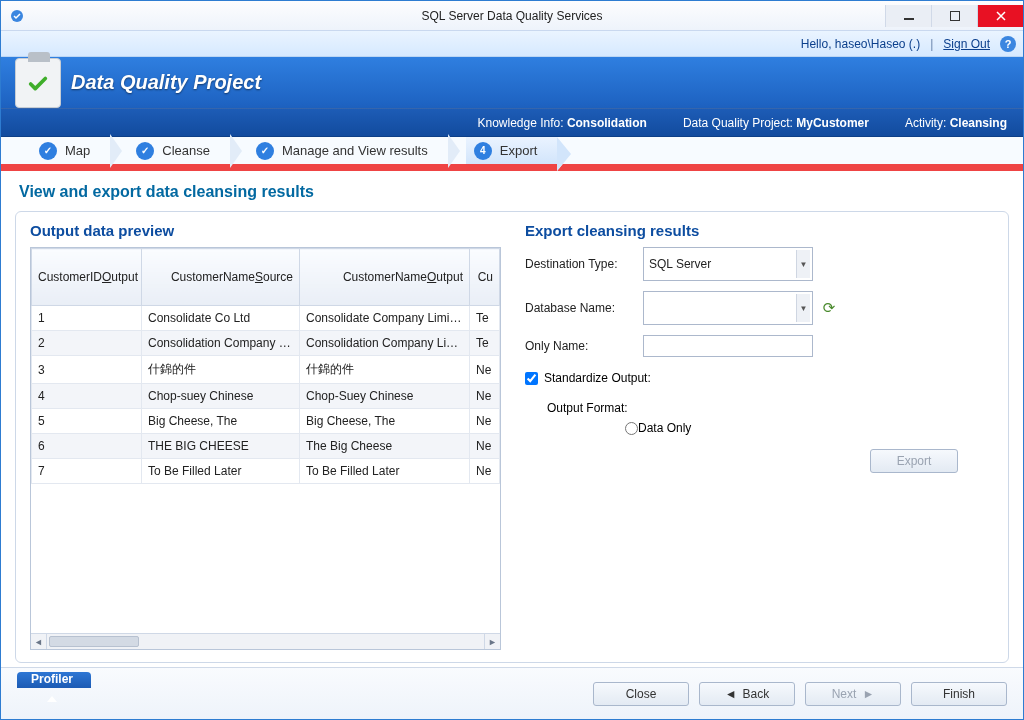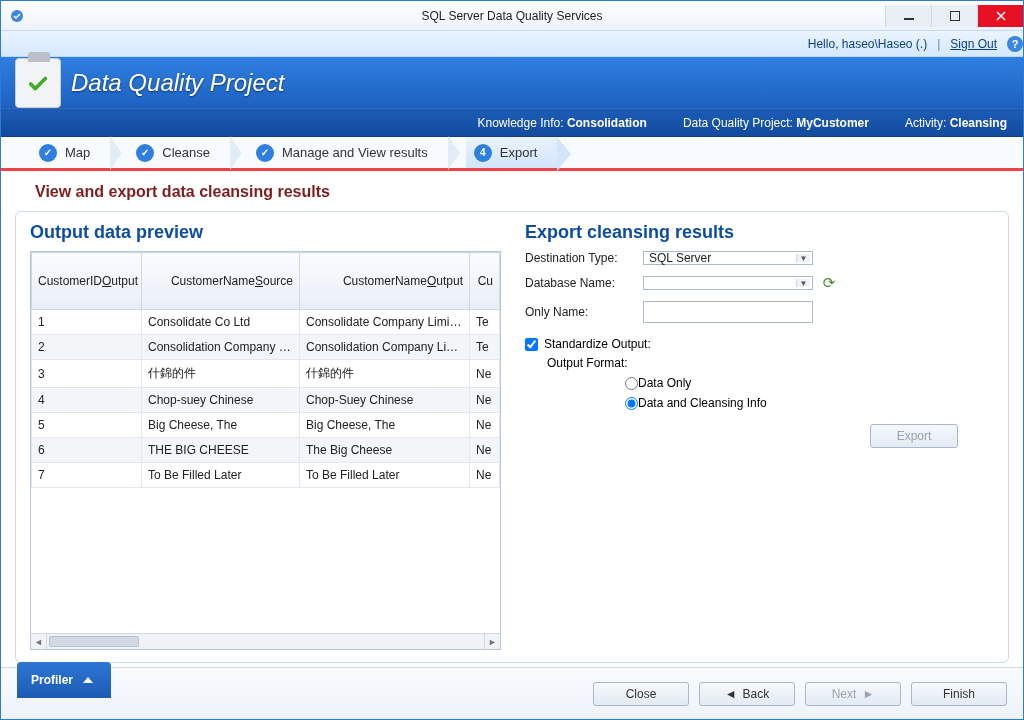"Hello, haseo\Haseo (.)" .user-strip { padding: 0 0 -> 0 7px }
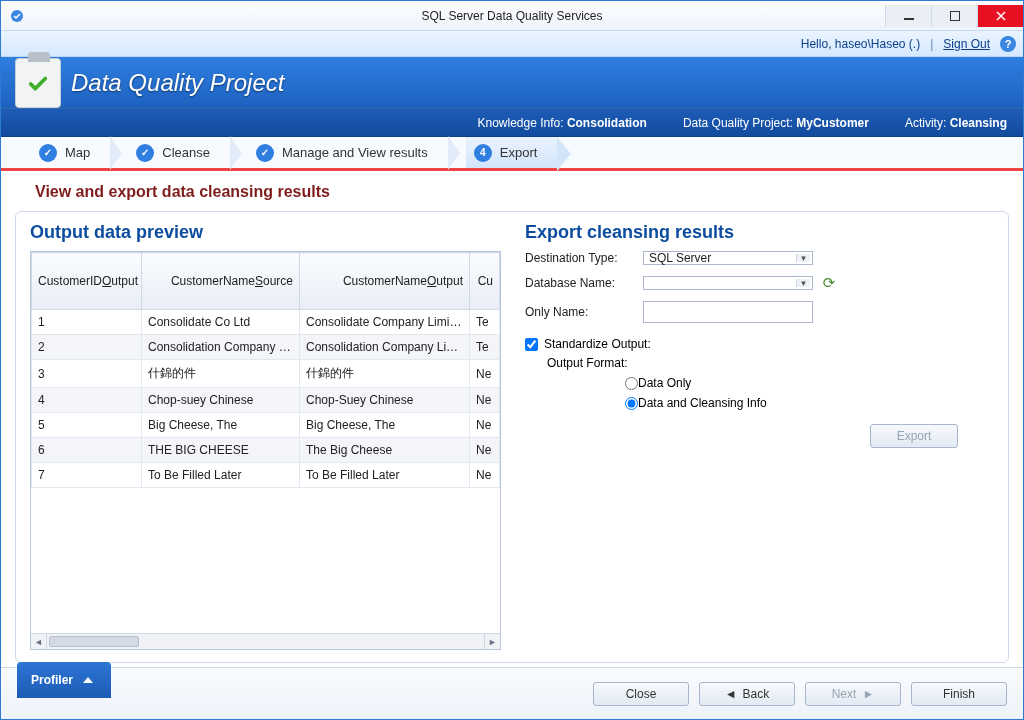"Data Quality Project" .banner h1 { font-size: 24px -> 20px; font-weight: 400 -> 700 }
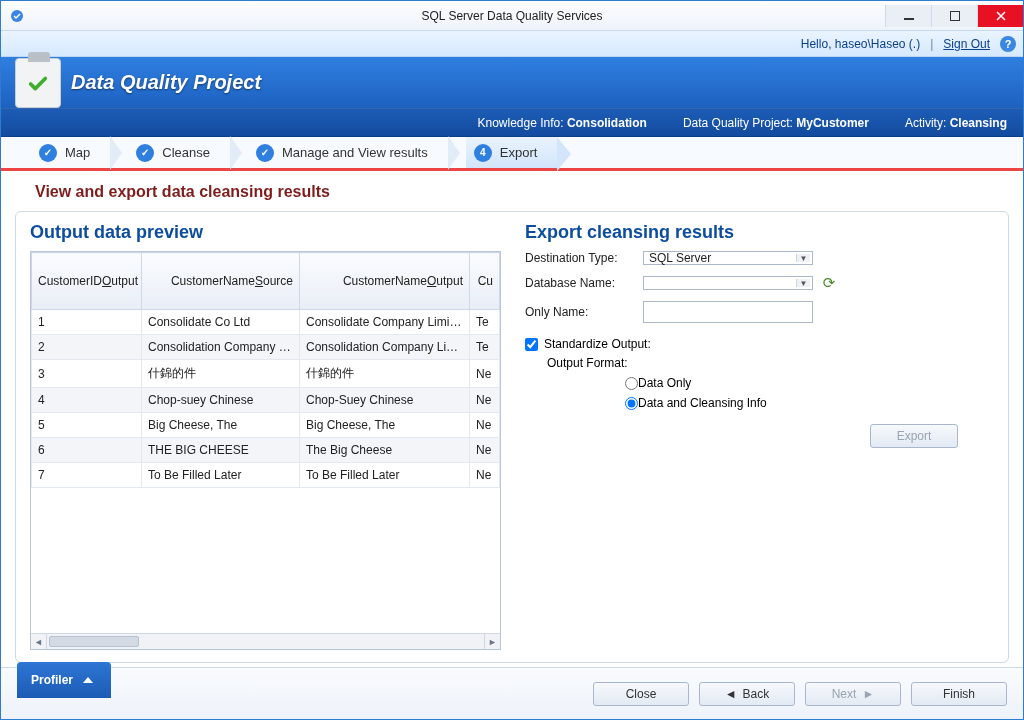"Map" .steps { border-bottom: 3px solid #ef4444 -> 7px solid #ef4444 }
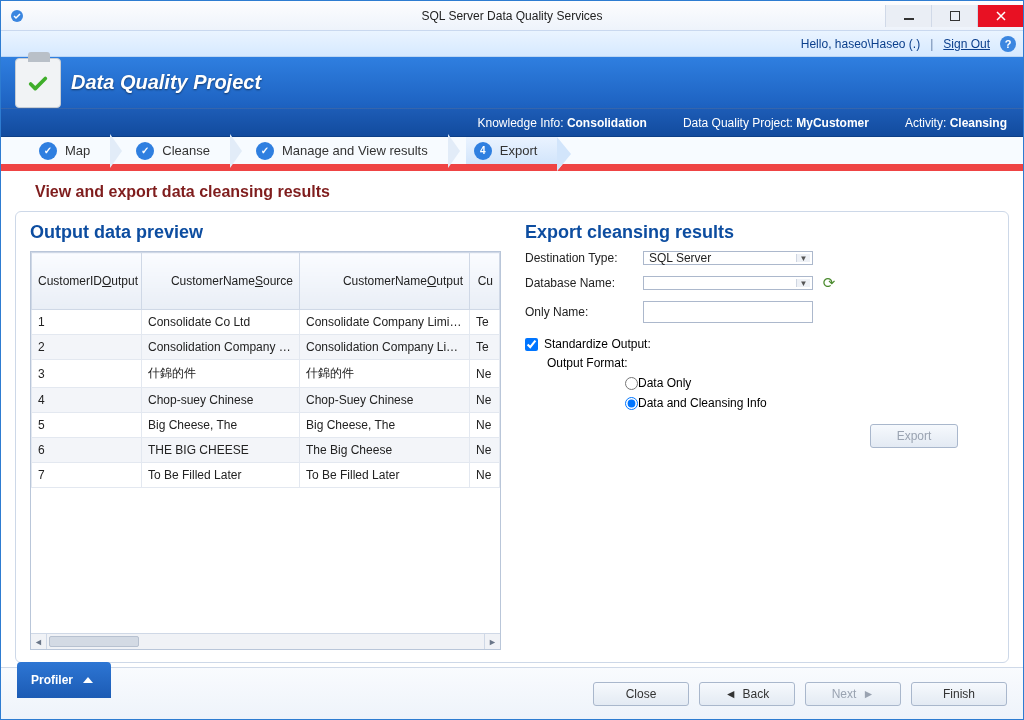"View and export data cleansing" .page-heading { color: #7f1d1d -> #0369a1; margin: 2px 4px 10px 20px -> 2px 4px 10px 4px }
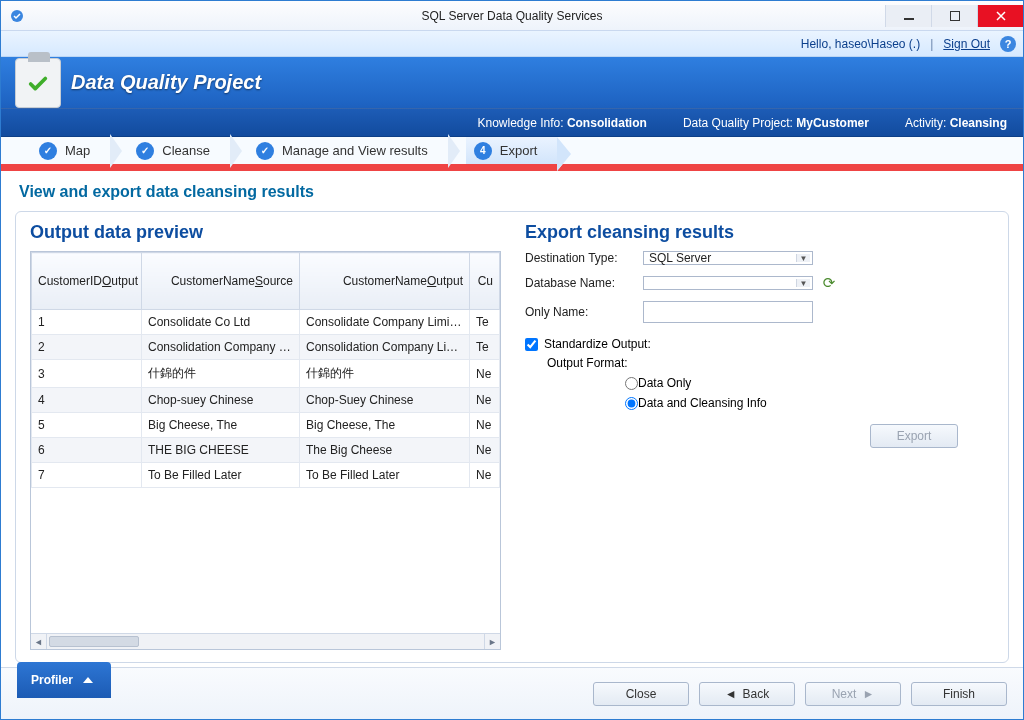"Output data preview" .section-title { font-size: 18px -> 15px }
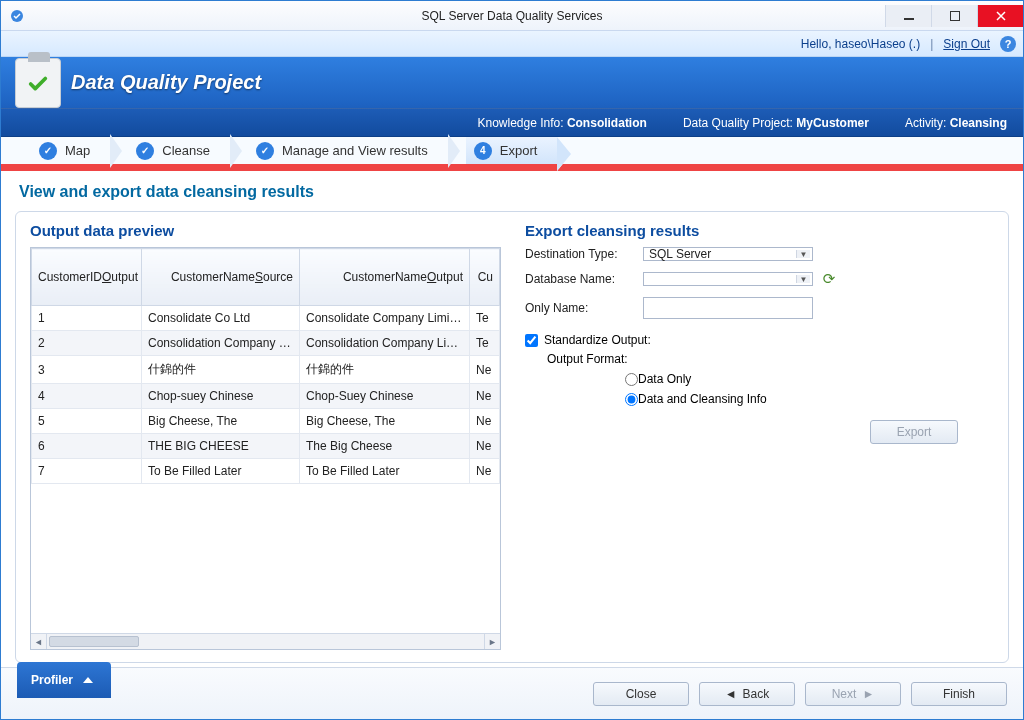"SQL Server" .combo { height: 14px -> 34px }
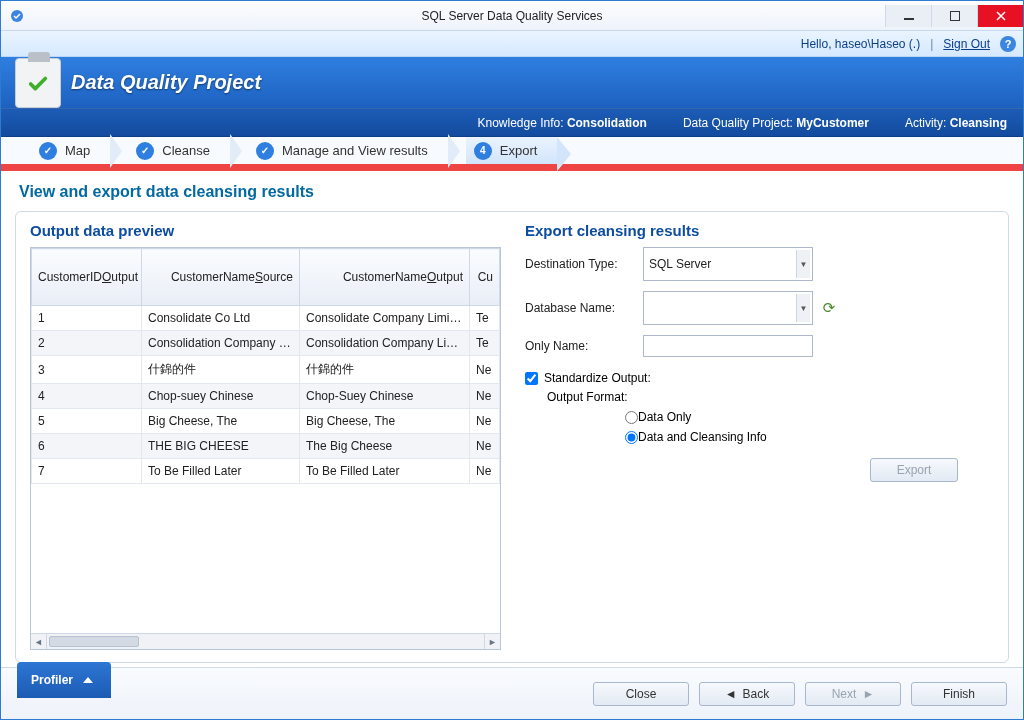"Standardize Output:" .checkbox-row { margin: 4px 0 5px 0 -> 4px 0 16px 0 }
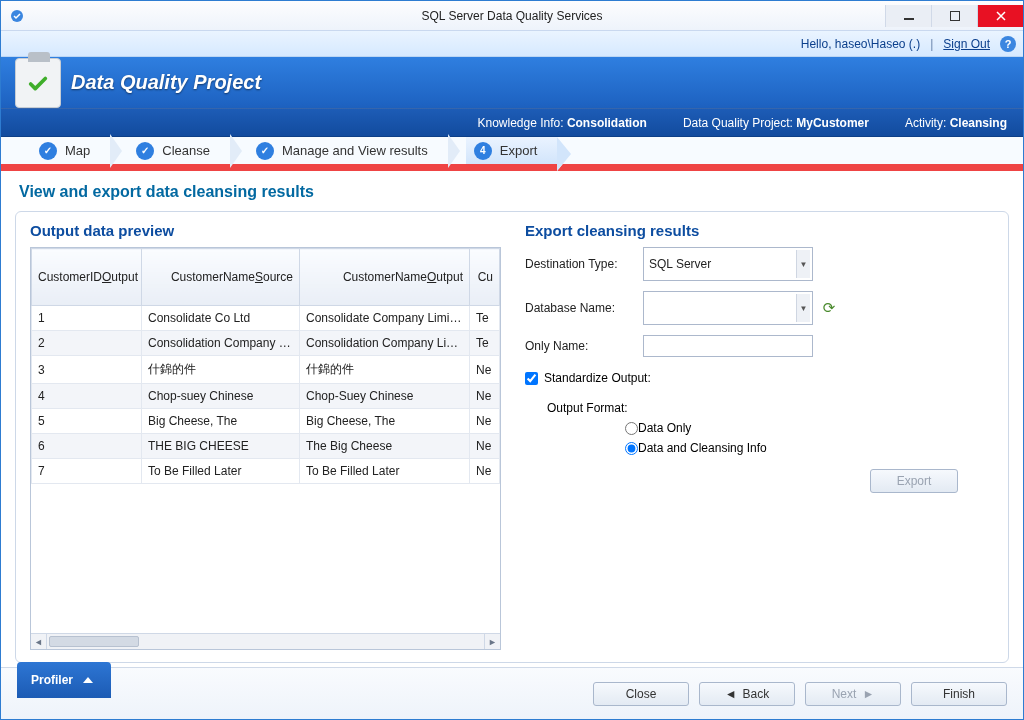"Data and Cleansing Info" div.radio-row { html: <div> <input> <span>Data and Cleansing Info</span> </div> -> none }
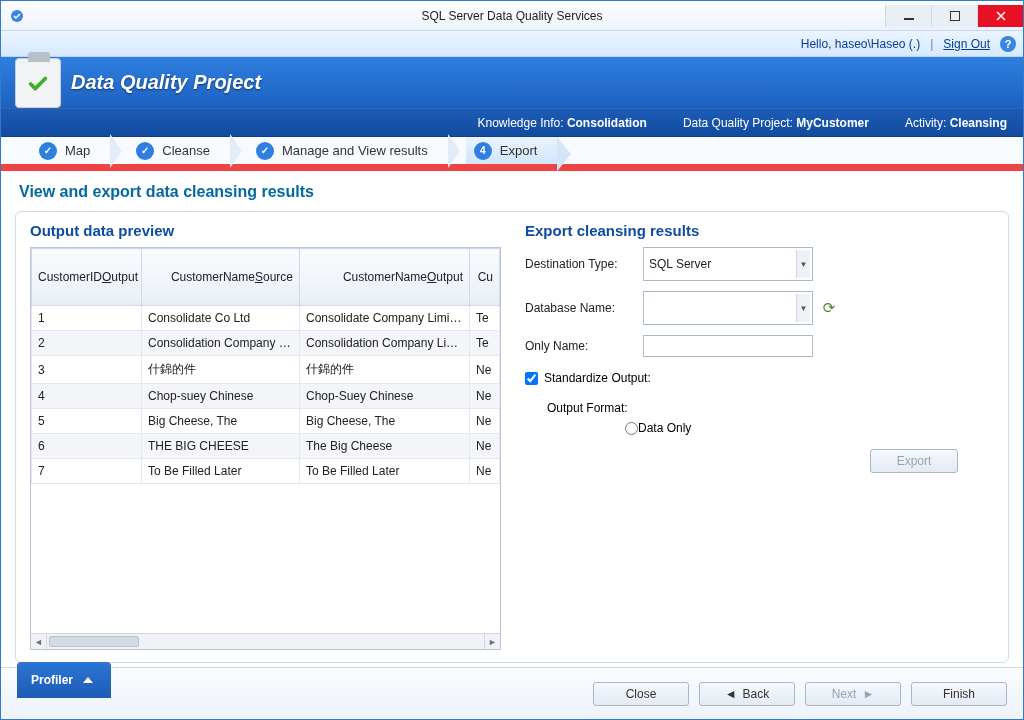"Profiler" .profiler-tab { flex-direction: none -> column; height: 36px -> 16px }
